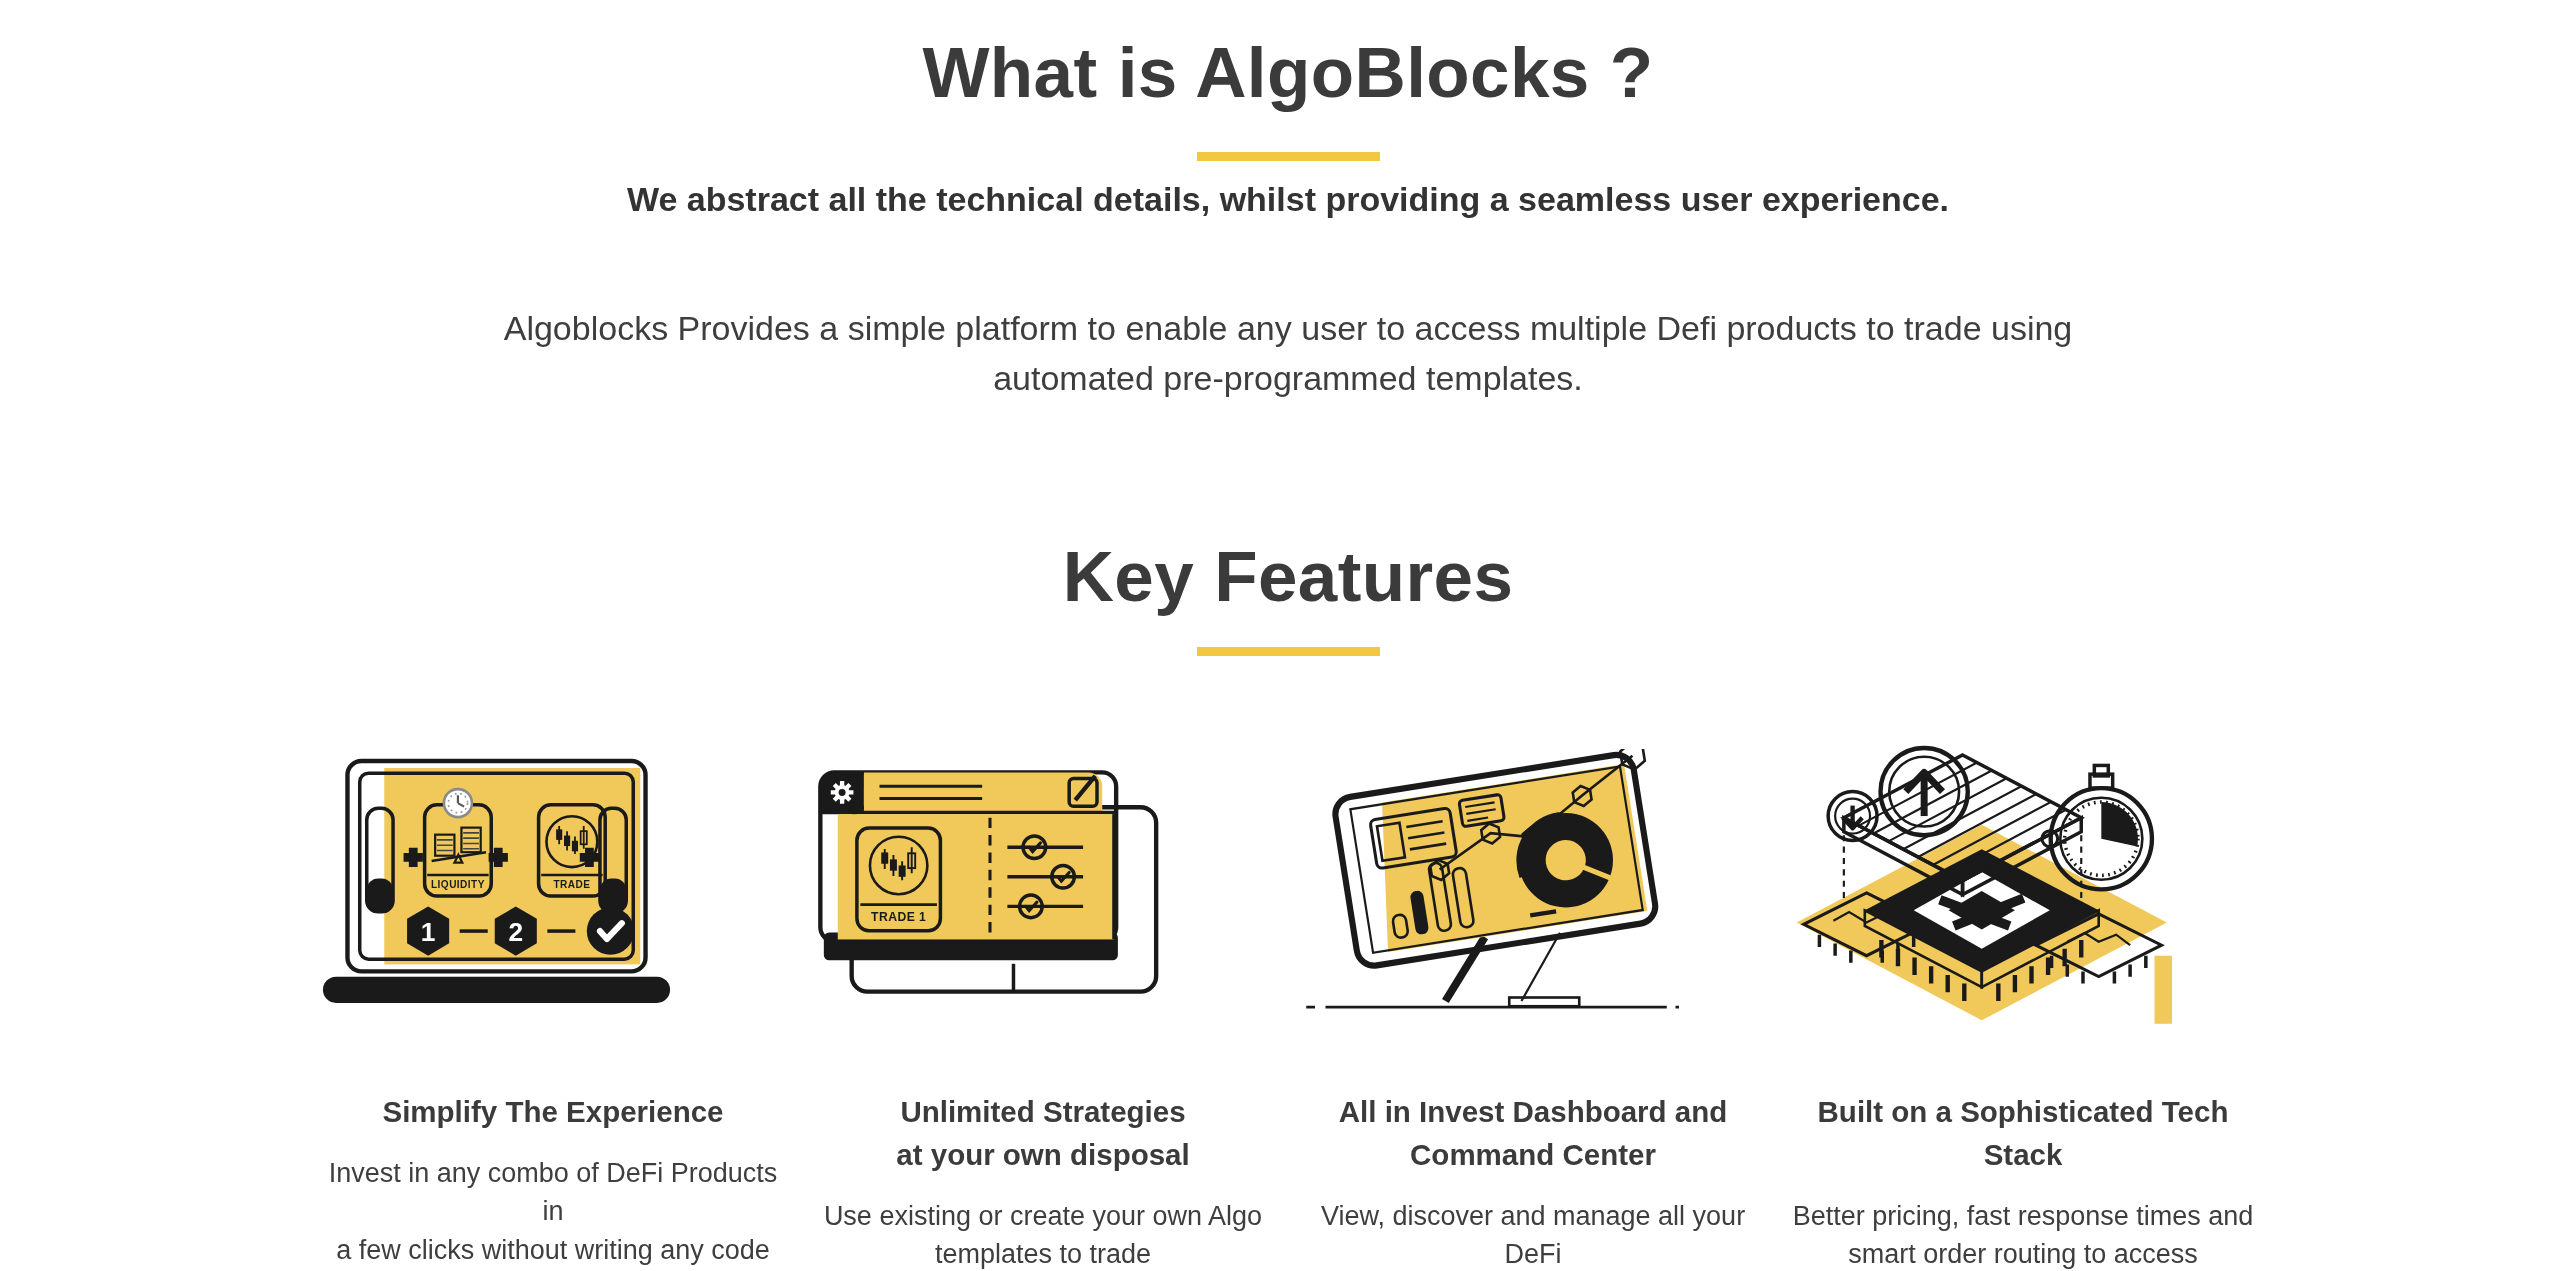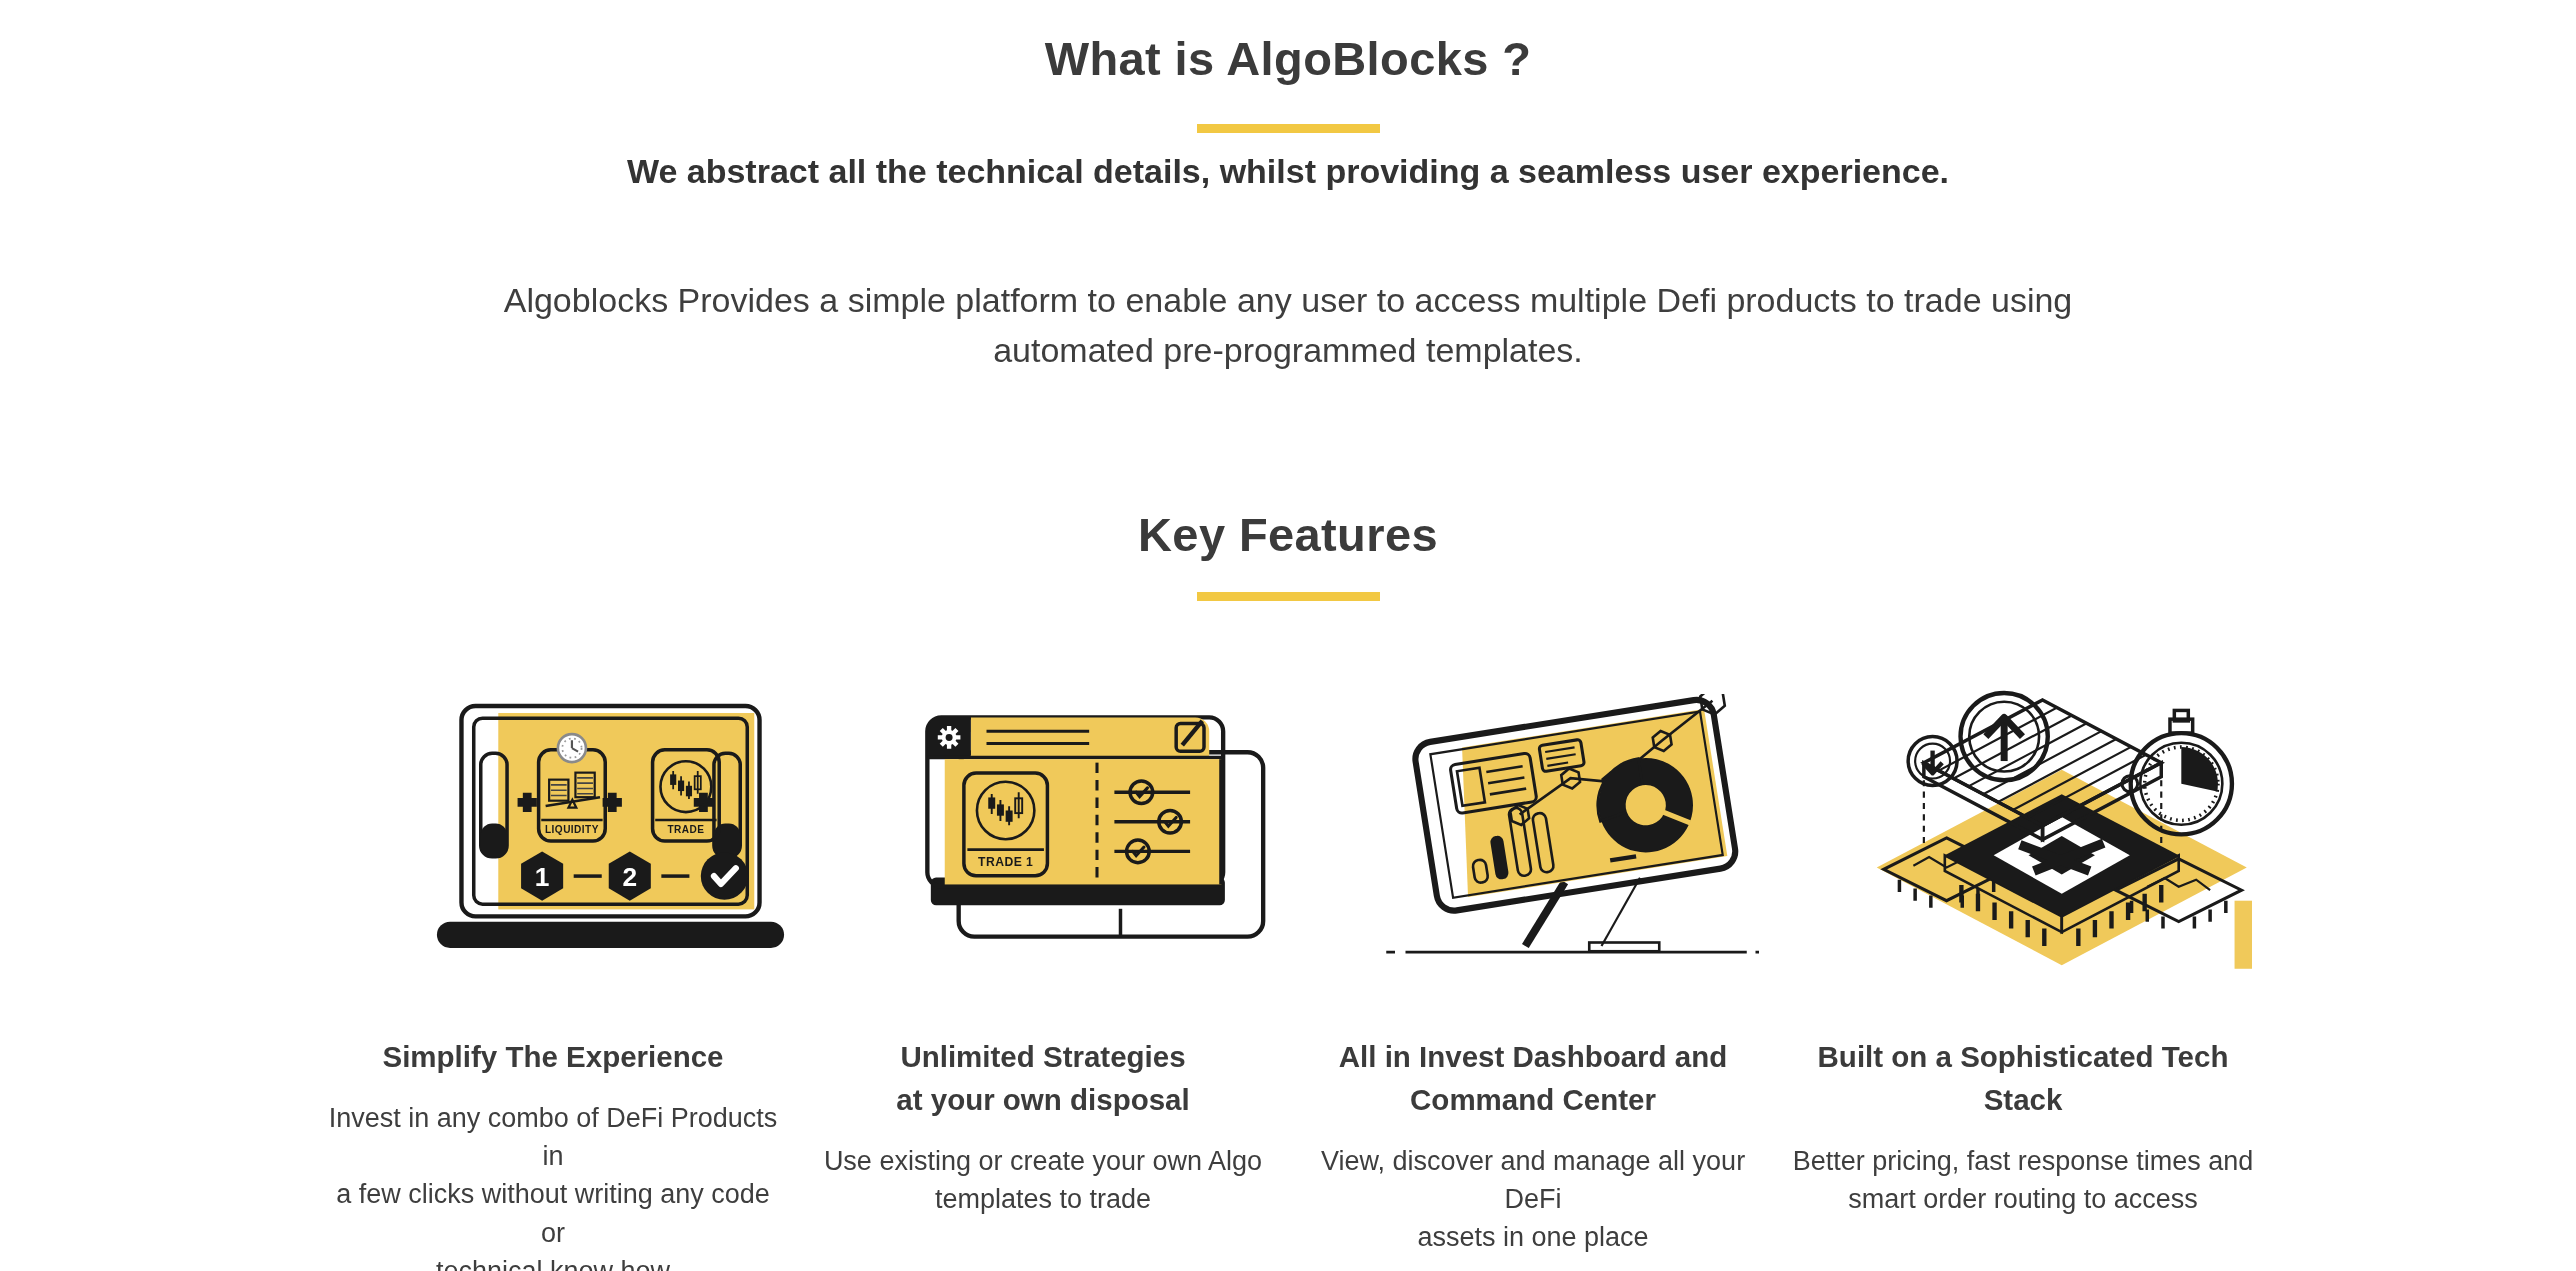"What is AlgoBlocks ?" .section-title { font-size: 47px -> 71px }
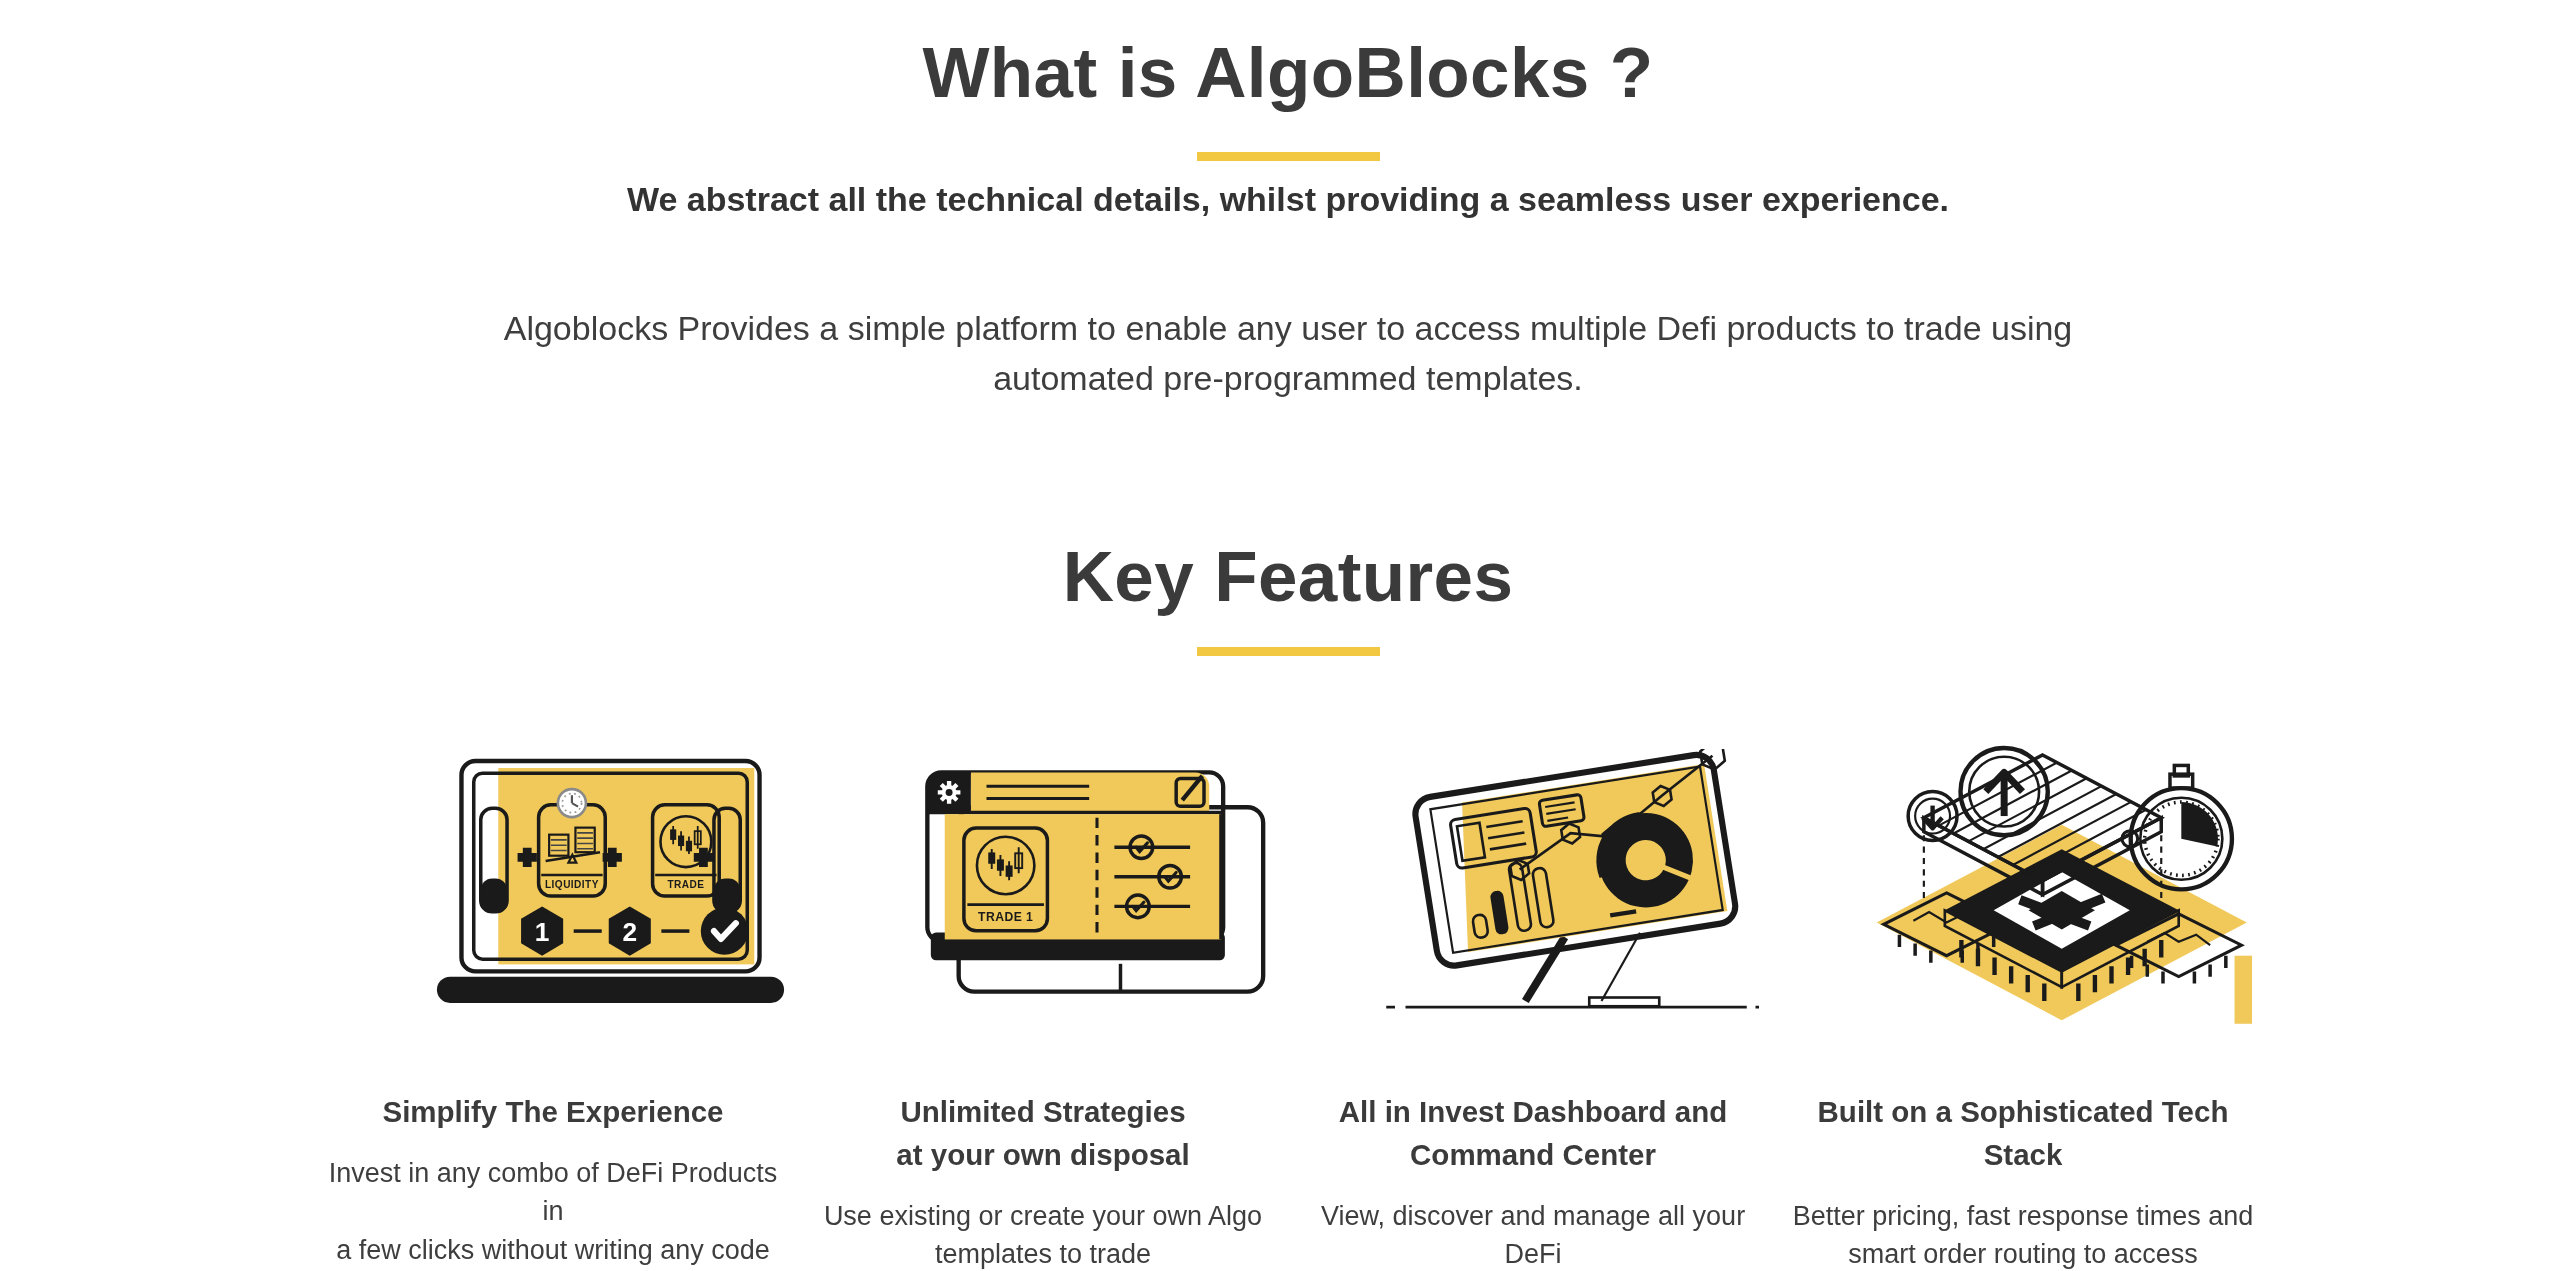"LIQUIDITY" .figure { justify-content: flex-end -> flex-start }
